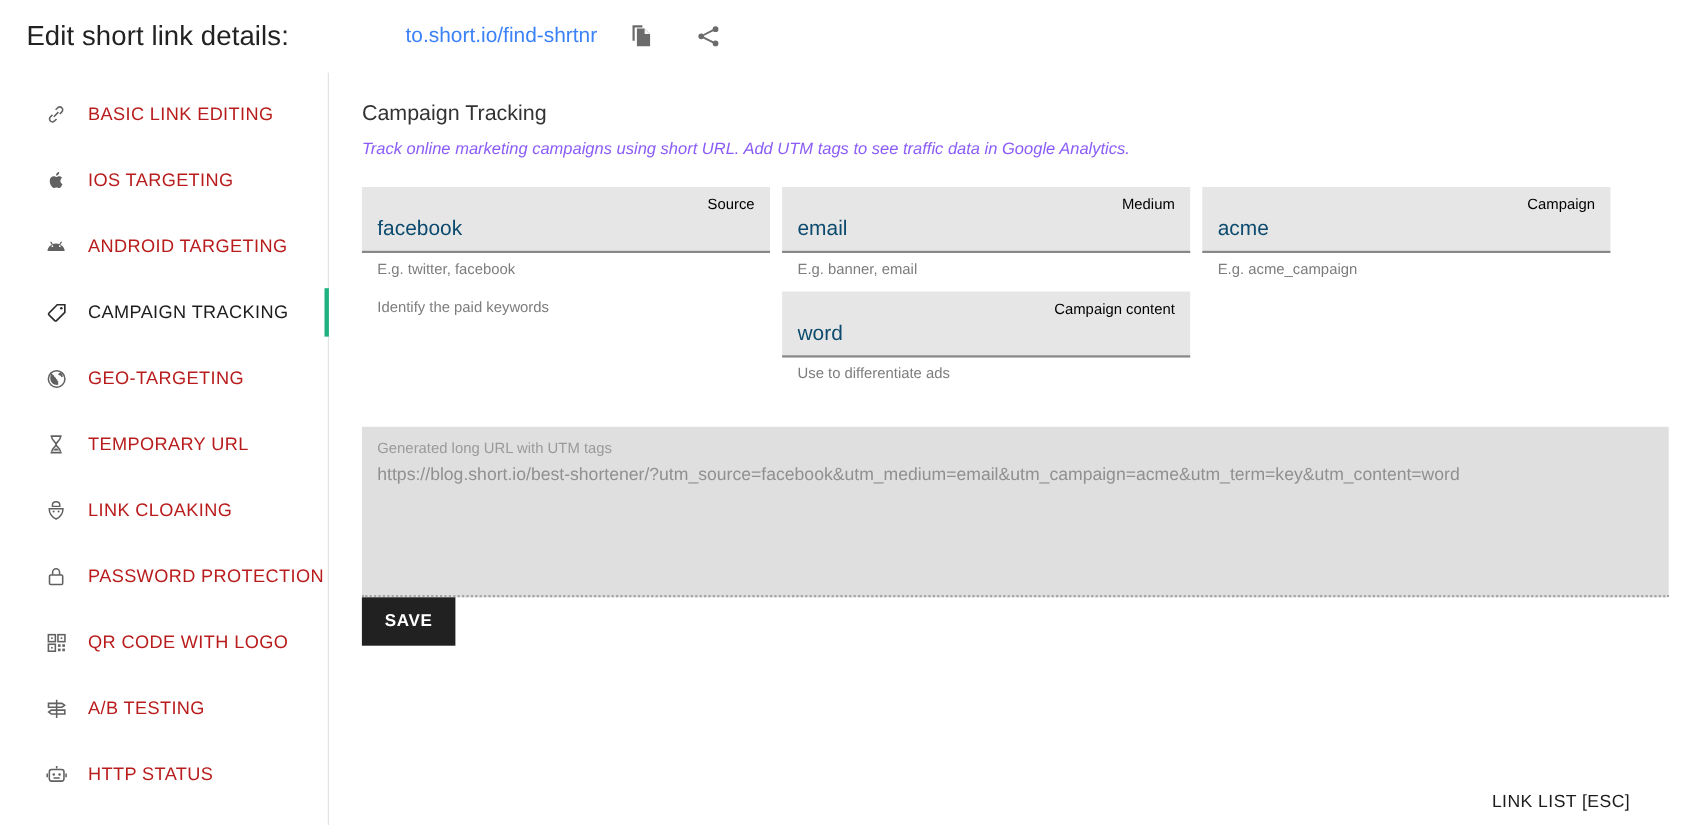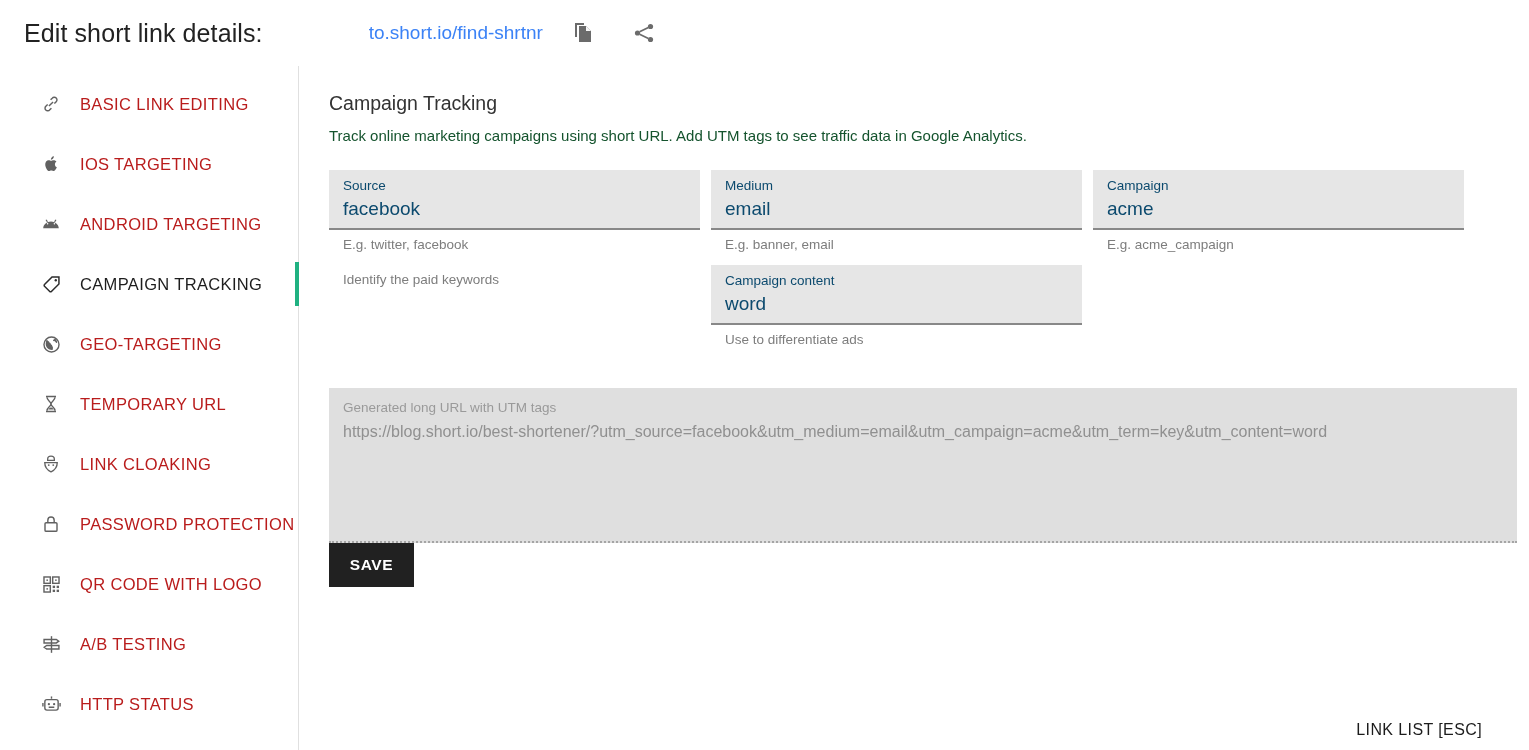"Track online marketing campaigns using" #section-desc { color: #14532d -> #8b5cf6; font-style: none -> italic }
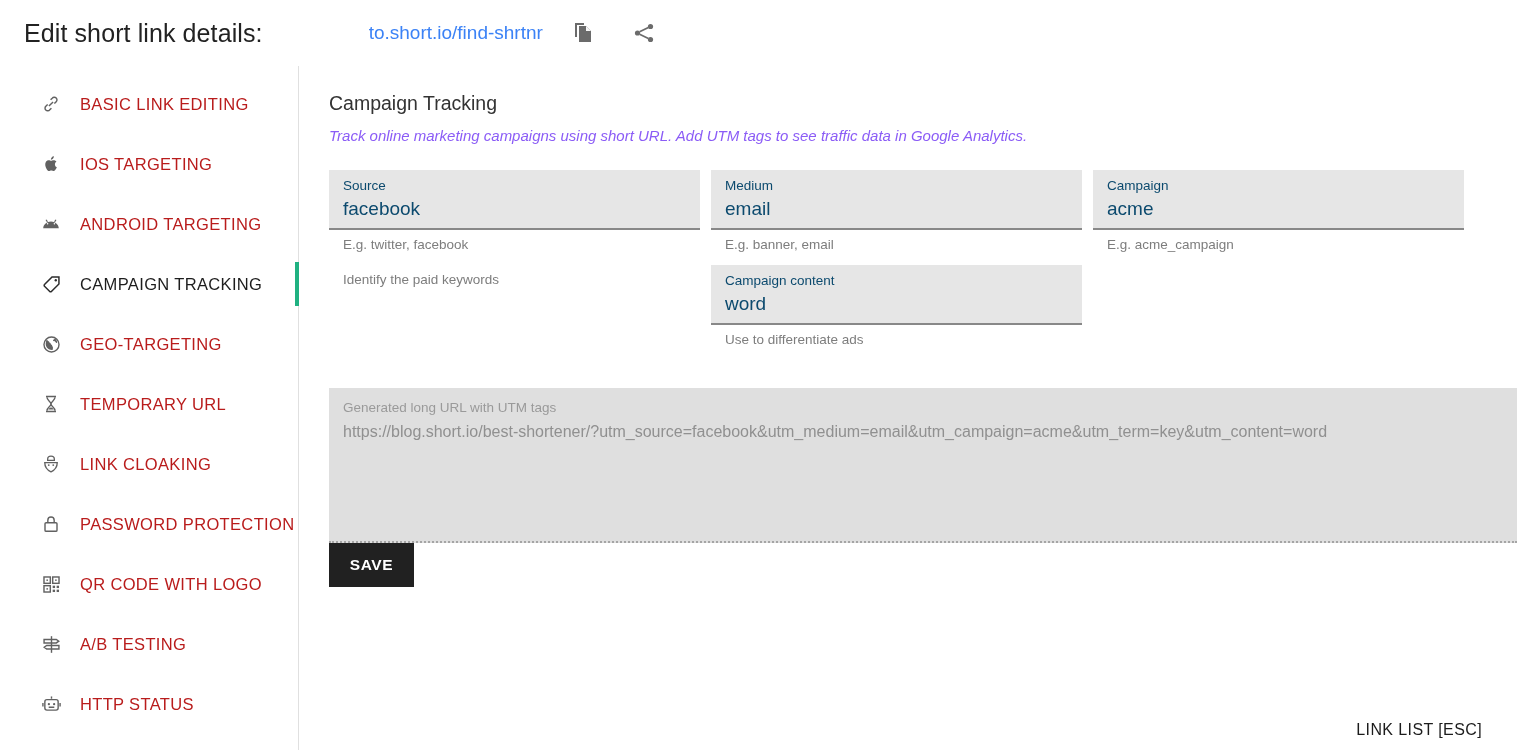"Source" .field-label { color: #0c4a6e -> #000000; text-align: none -> right }
